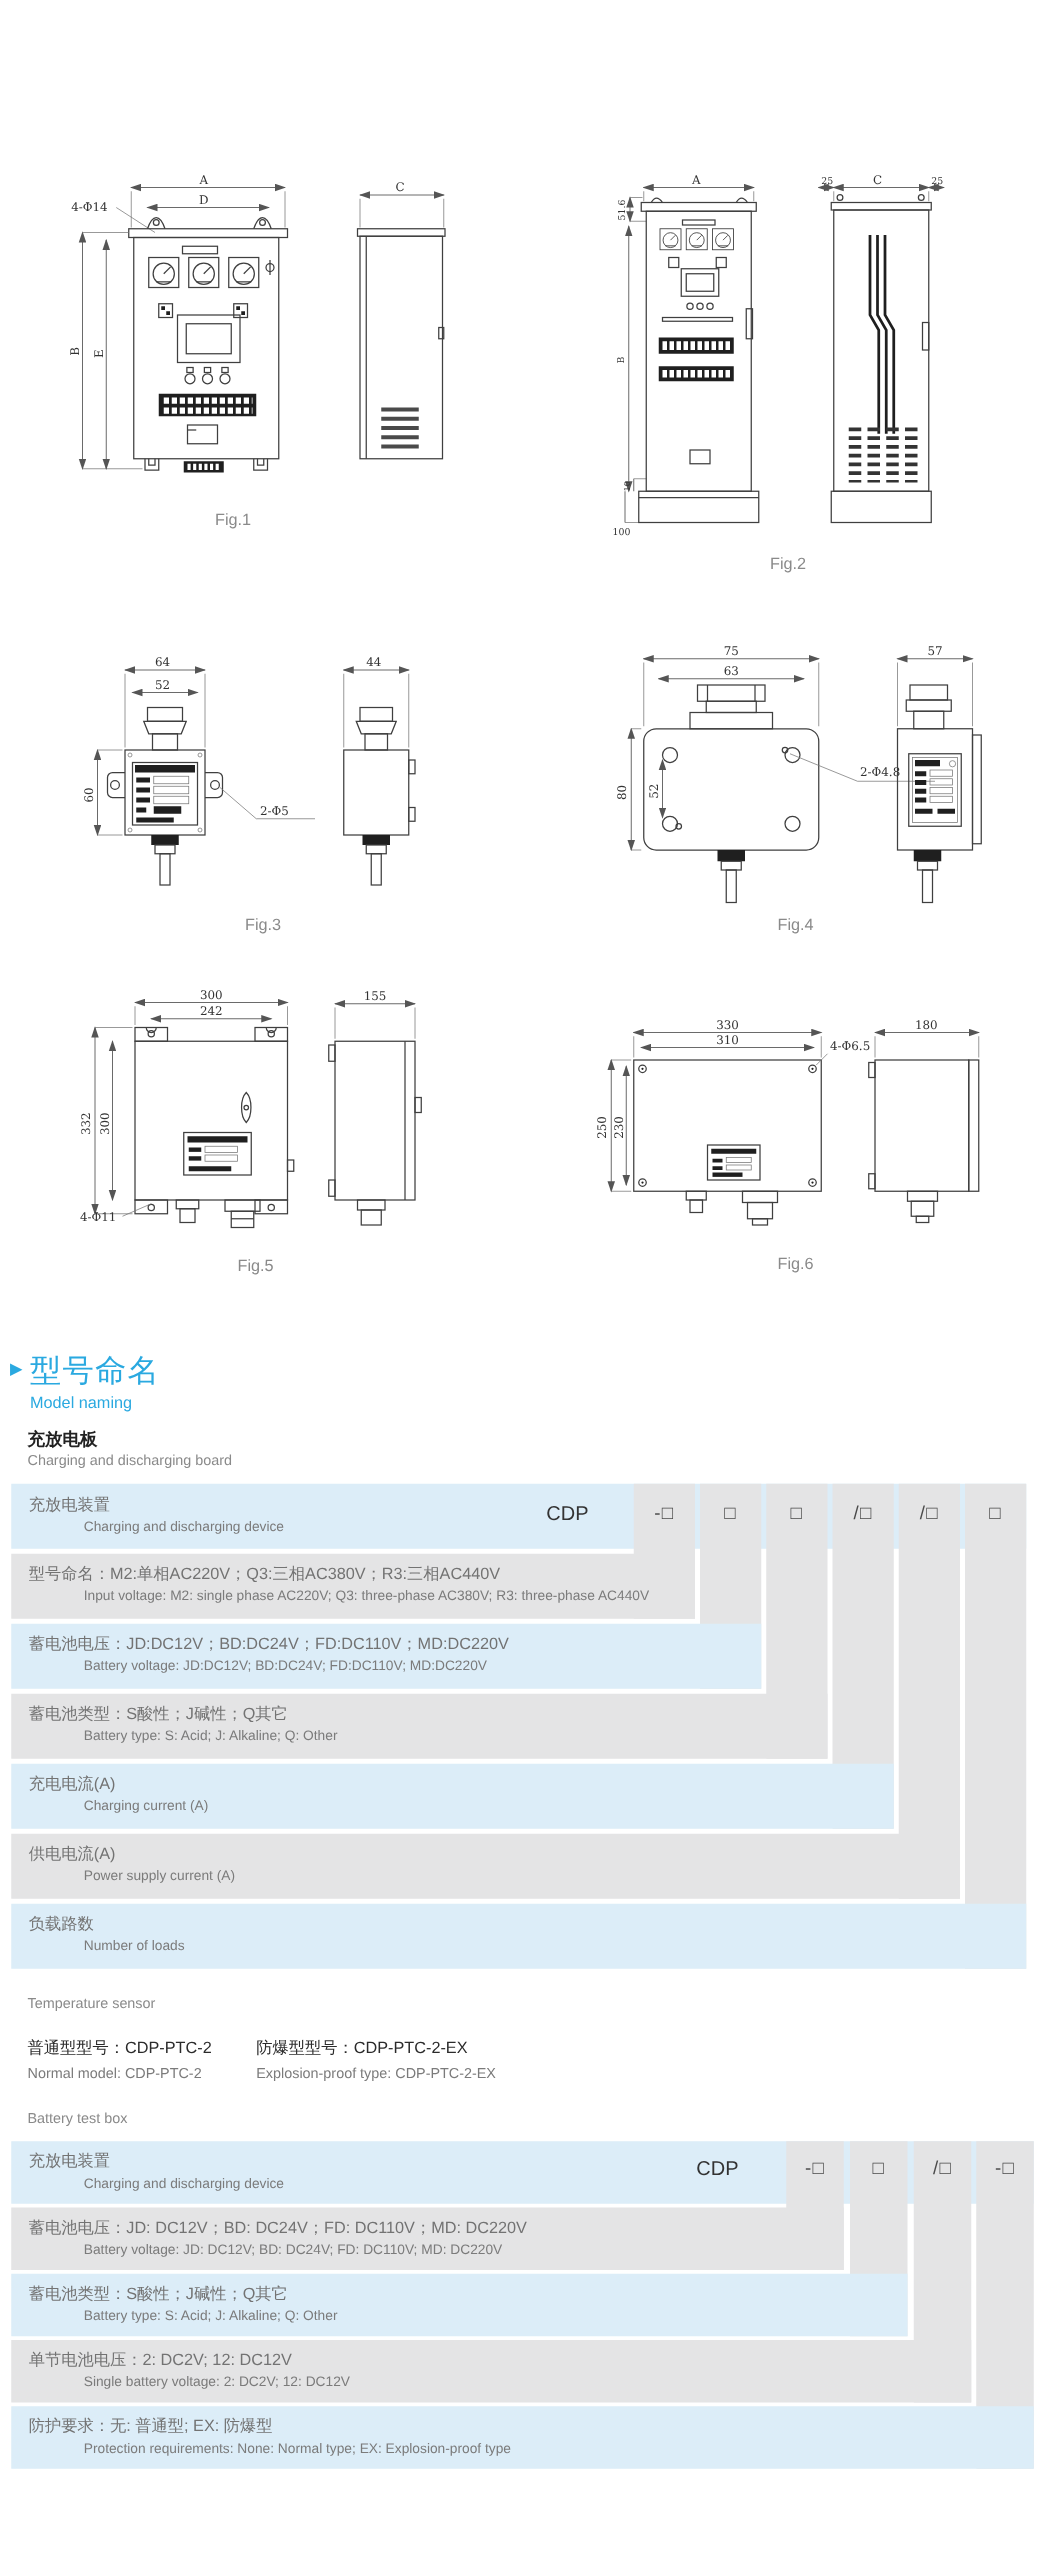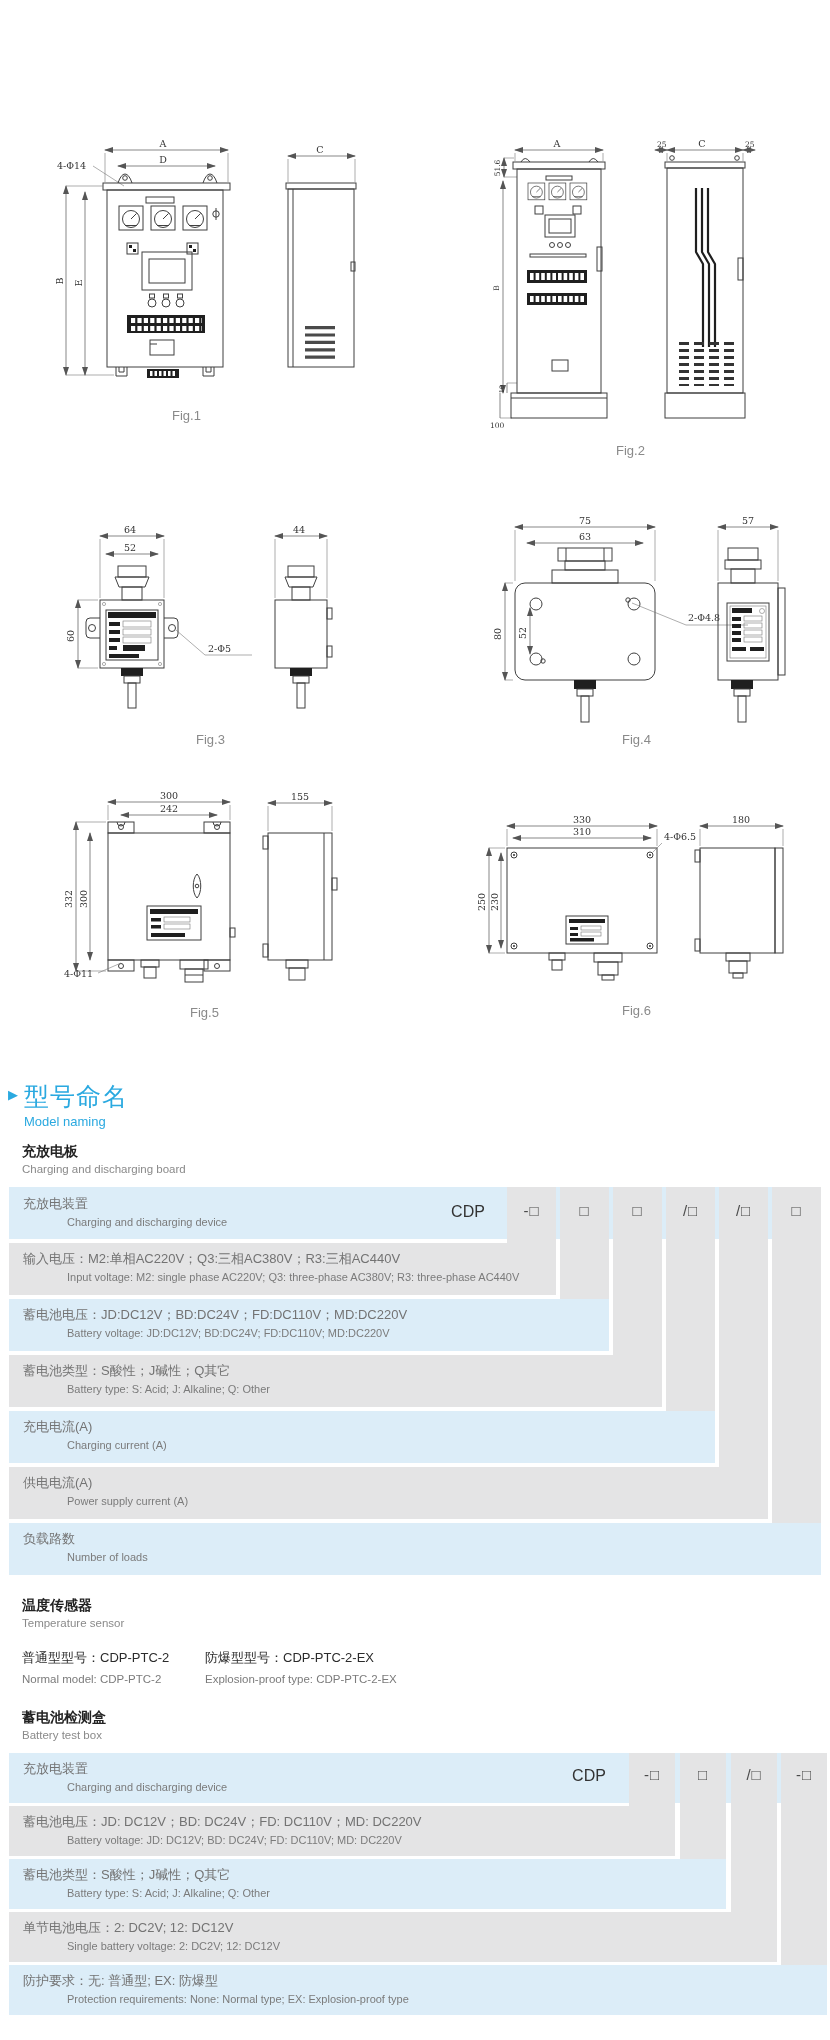"CDP" .cdp { text-align: center -> left }
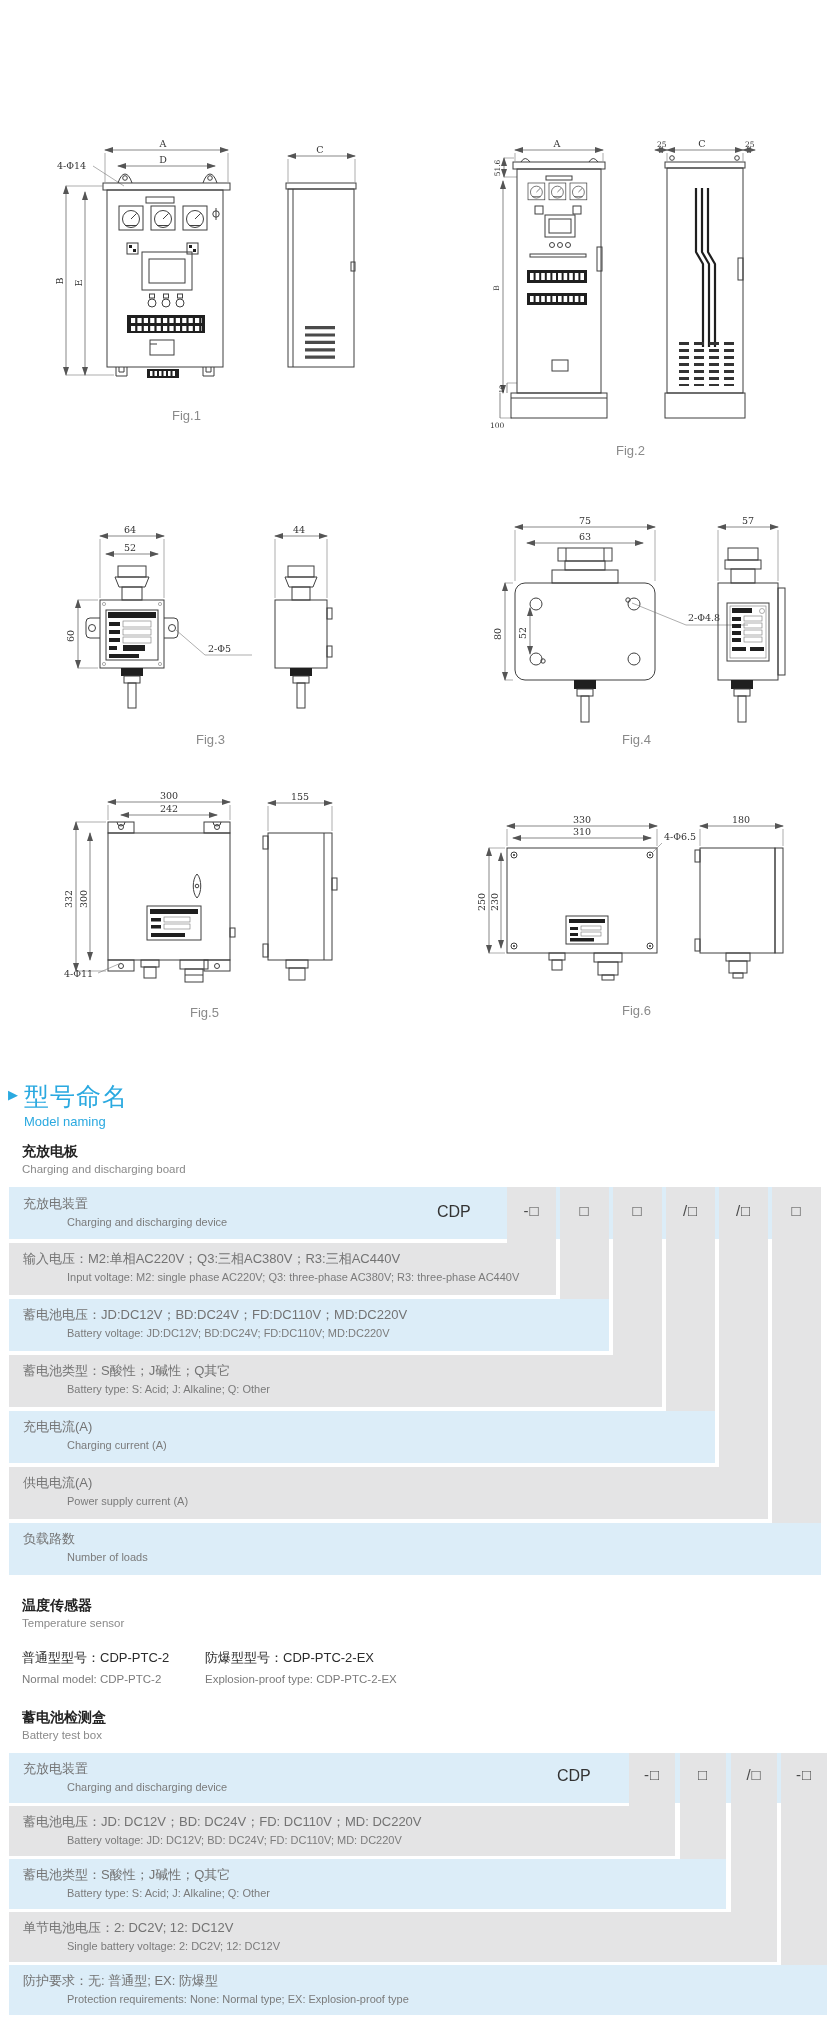"输入电压：M2:单相AC220V；Q3:三相AC380V；R3:三相AC440V" div.row-zh { text: 输入电压 -> 型号命名 }
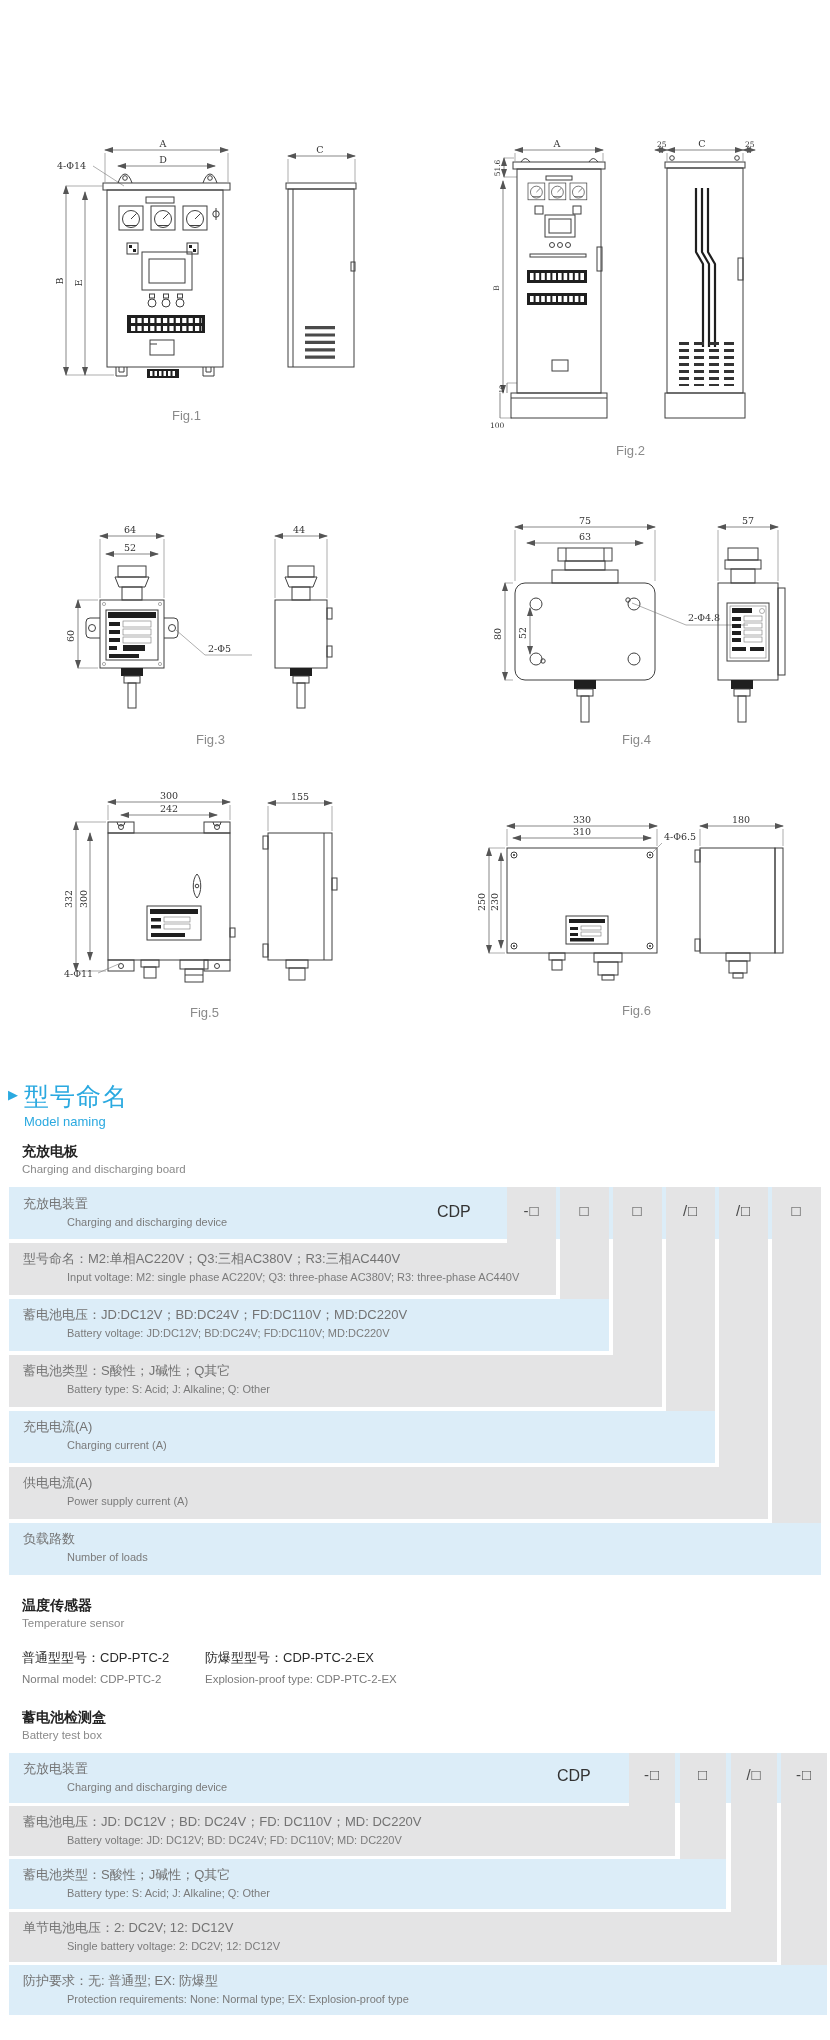"温度传感器" div.zh-h { html: <div>温度传感器</div> -> none }
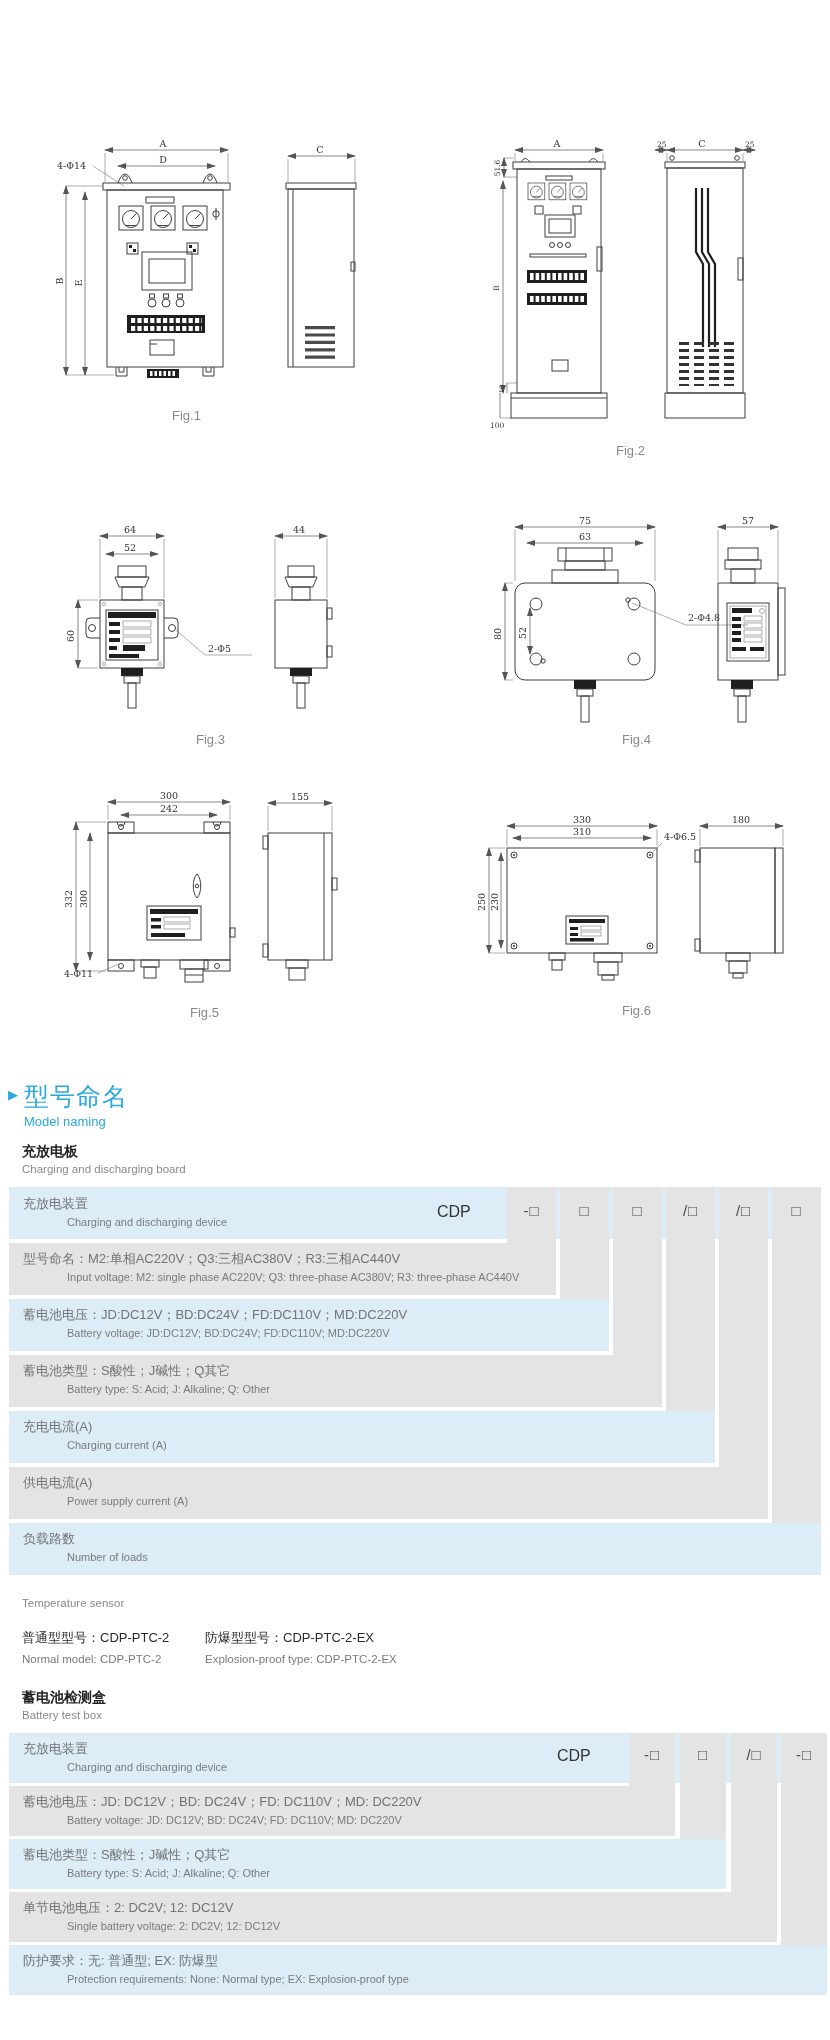"蓄电池检测盒" div.zh-h { html: <div>蓄电池检测盒</div> -> none }
